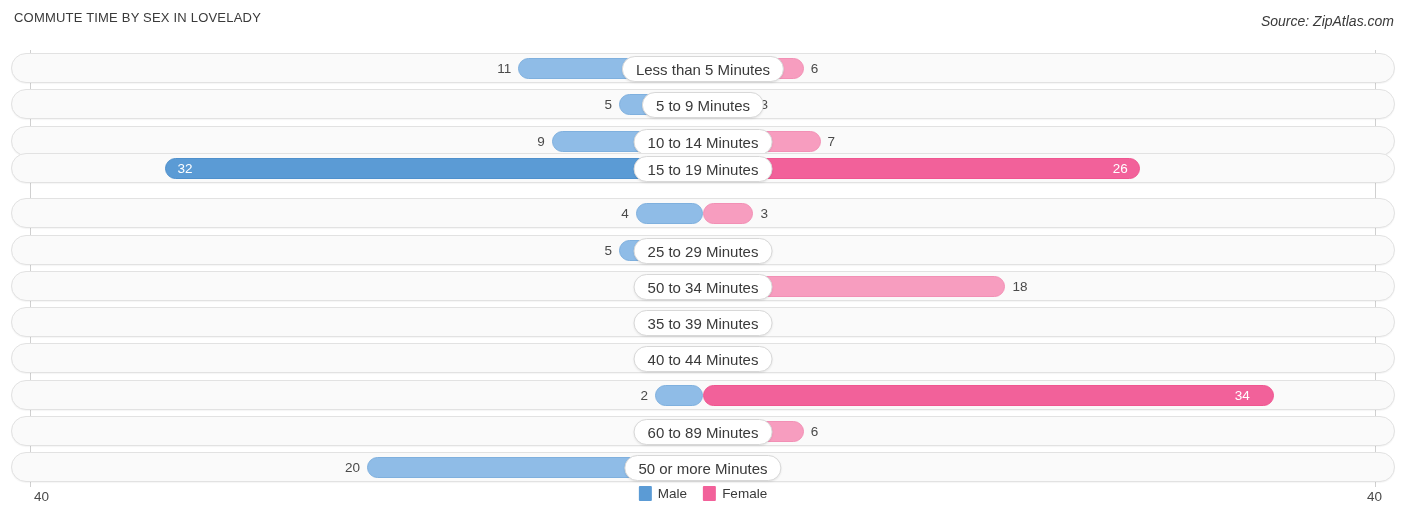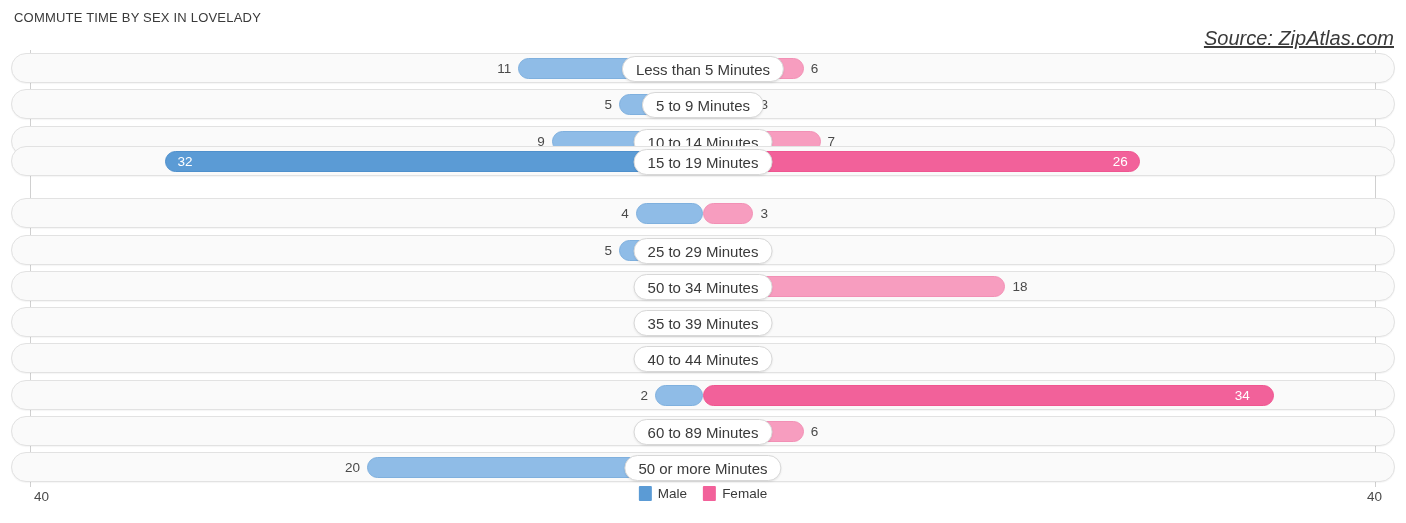"Source: ZipAtlas.com" .source { font-size: 20px -> 14px; text-decoration: underline -> none; top: 27px -> 13px }
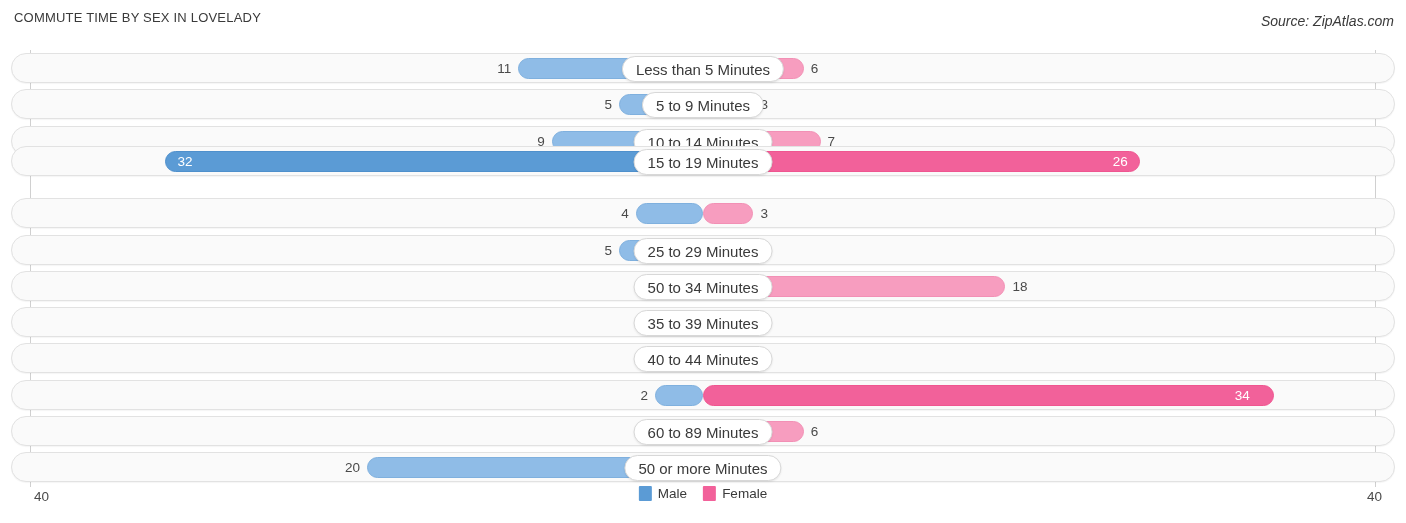"32" div.row { top: 96px -> 103px }
